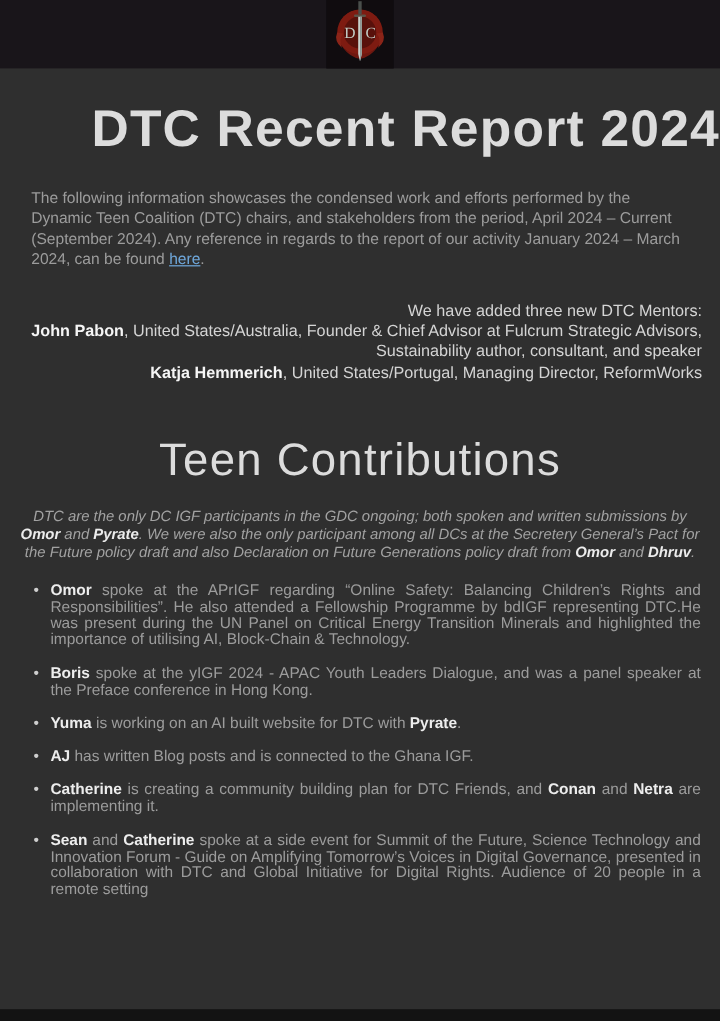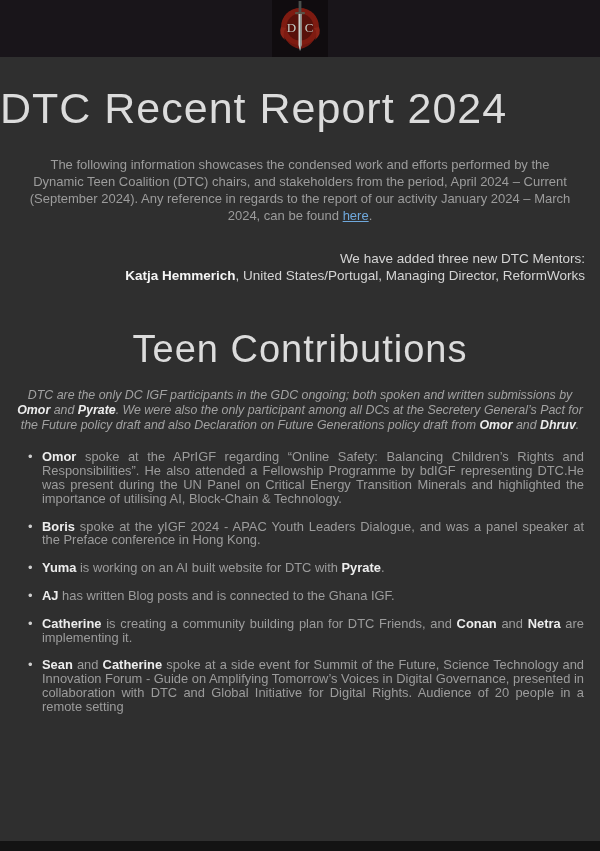"DTC Recent Report 2024" .page-title { font-weight: 400 -> 700; text-align: left -> right }
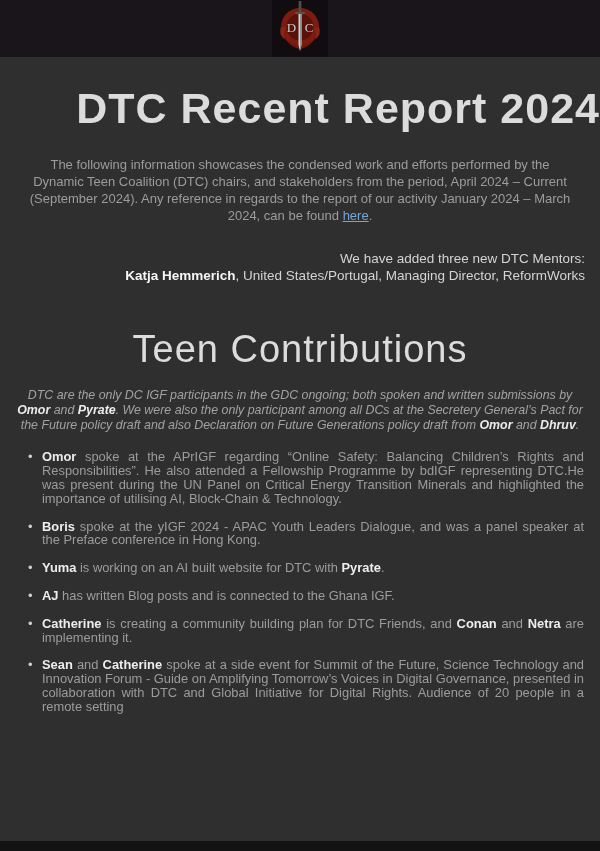"The following information showcases the" .intro { text-align: center -> none }
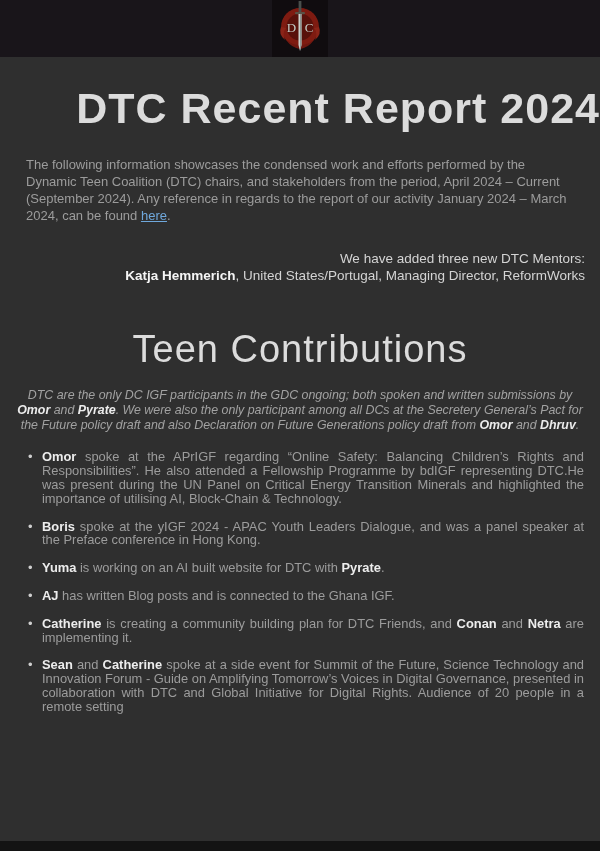"John Pabon, United States/Australia," div { html: none -> <div><span>John Pabon</span><span>, United States/Australia, Founder &amp; Chief Advisor at Fulcrum Strategic Advisors, Sustainability author, consultant, and speaker</span></div> }
